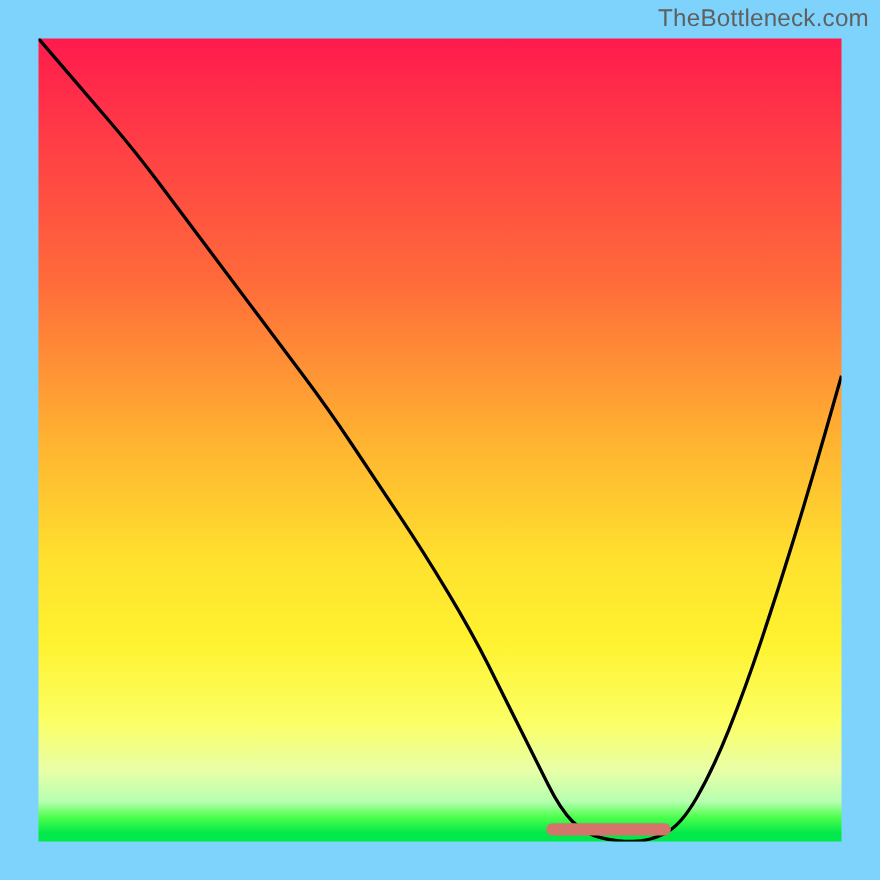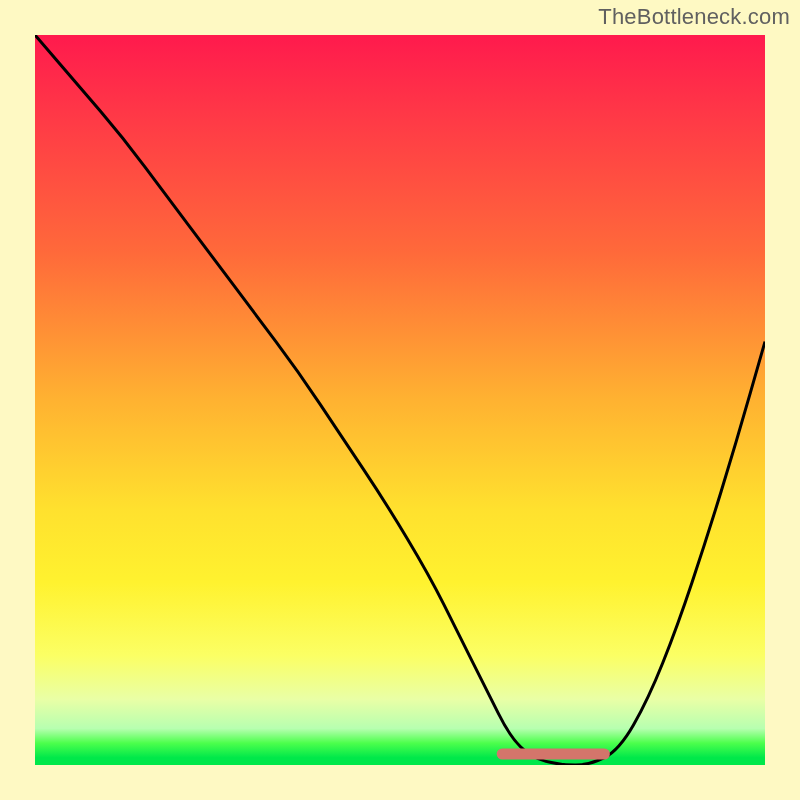"TheBottleneck.com" .frame { background: #fef9c3 -> #7dd3fc }
